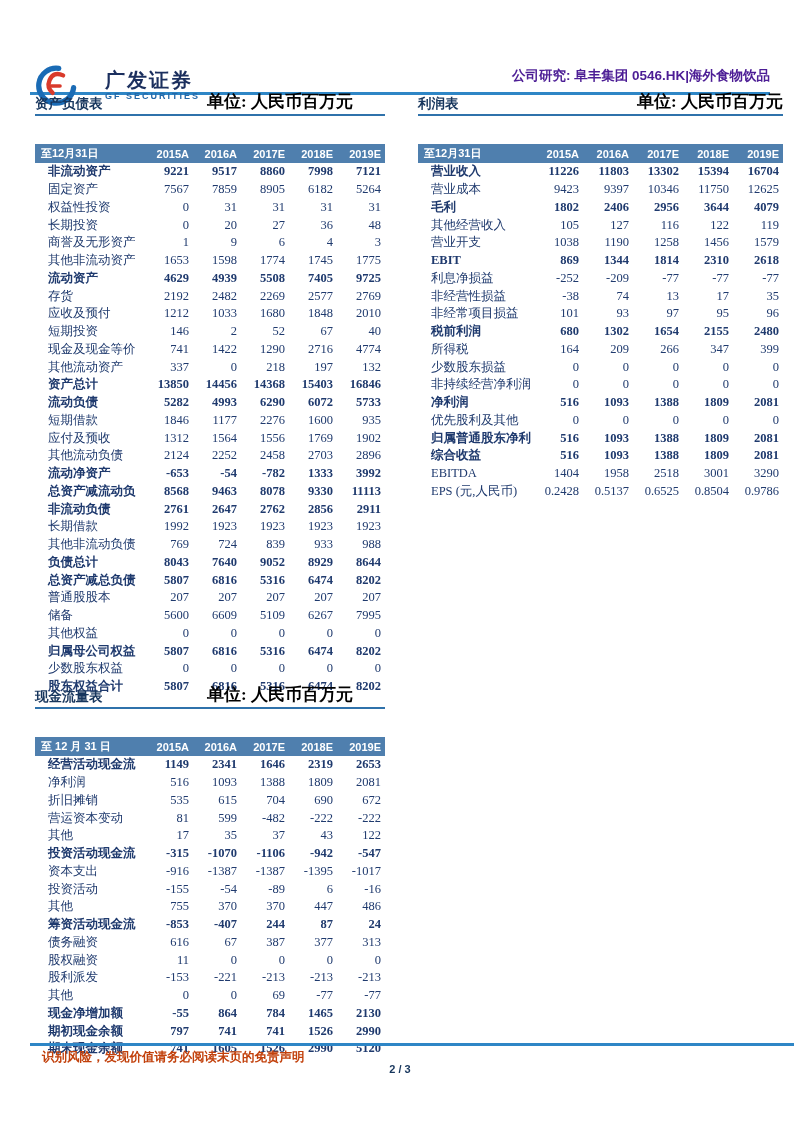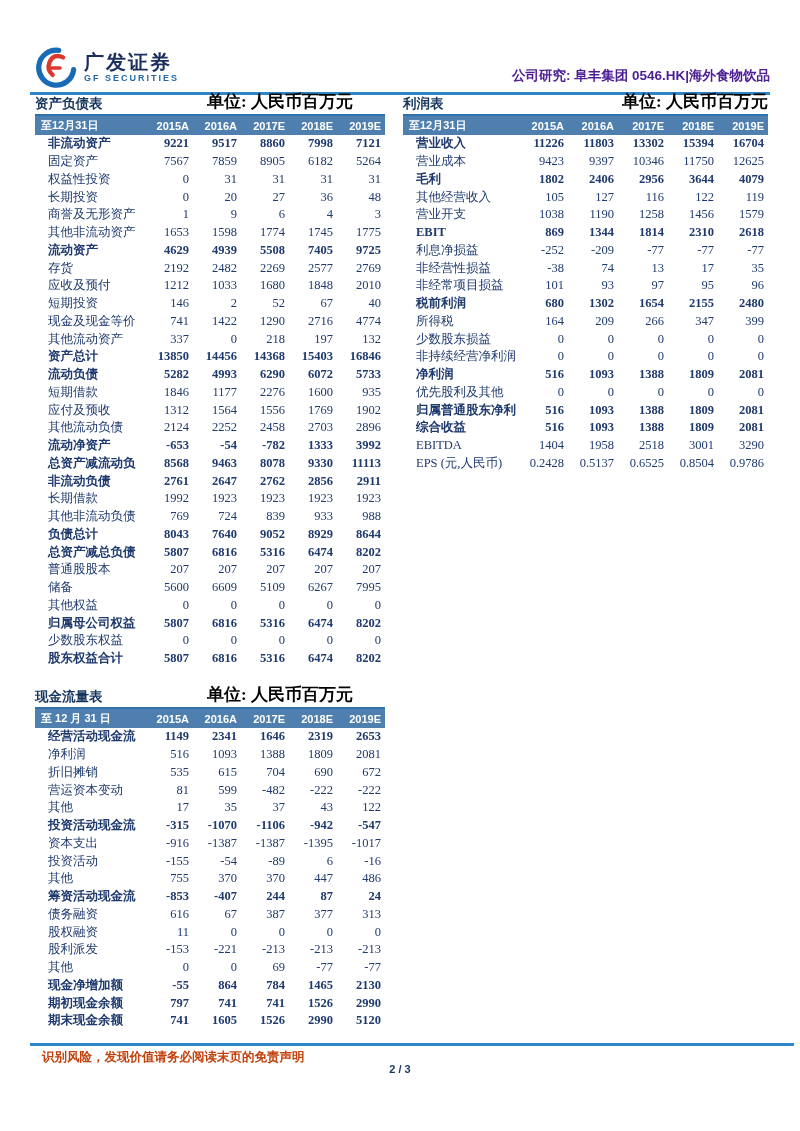"广发证券" .brand { gap: none -> 21px; top: 46px -> 64px }
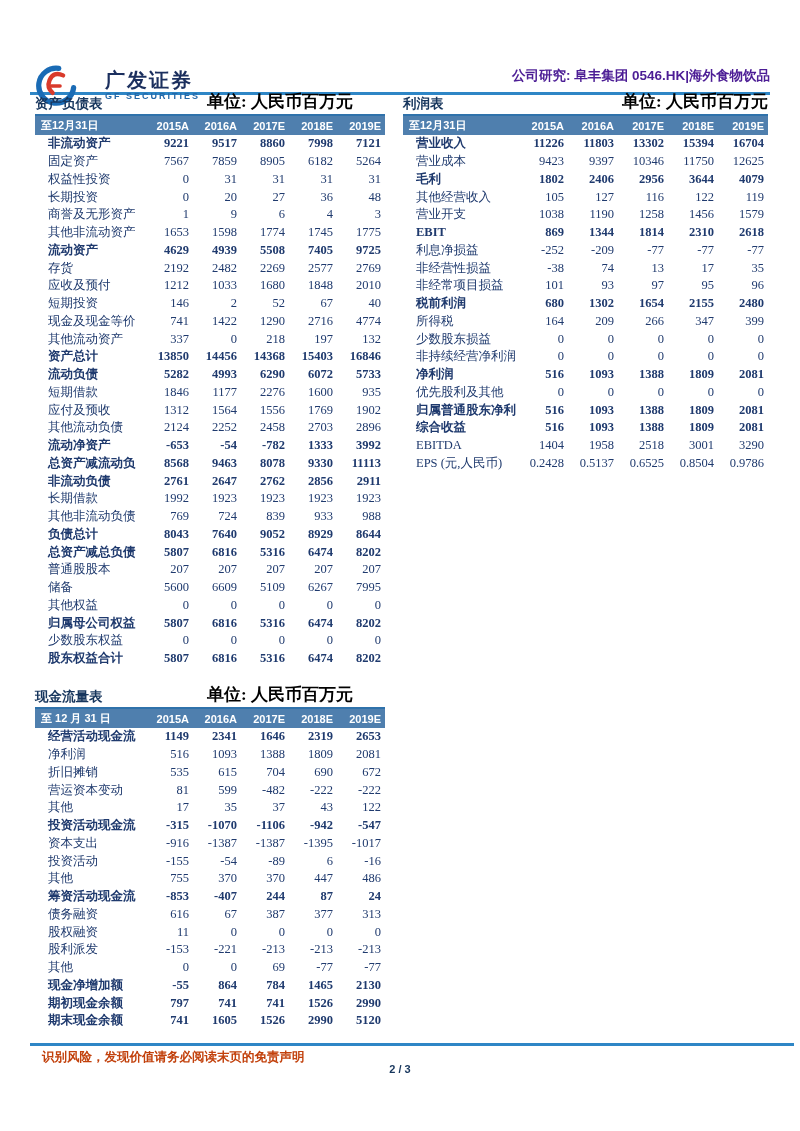"利润表" section.fin-table { left: 403px -> 418px }
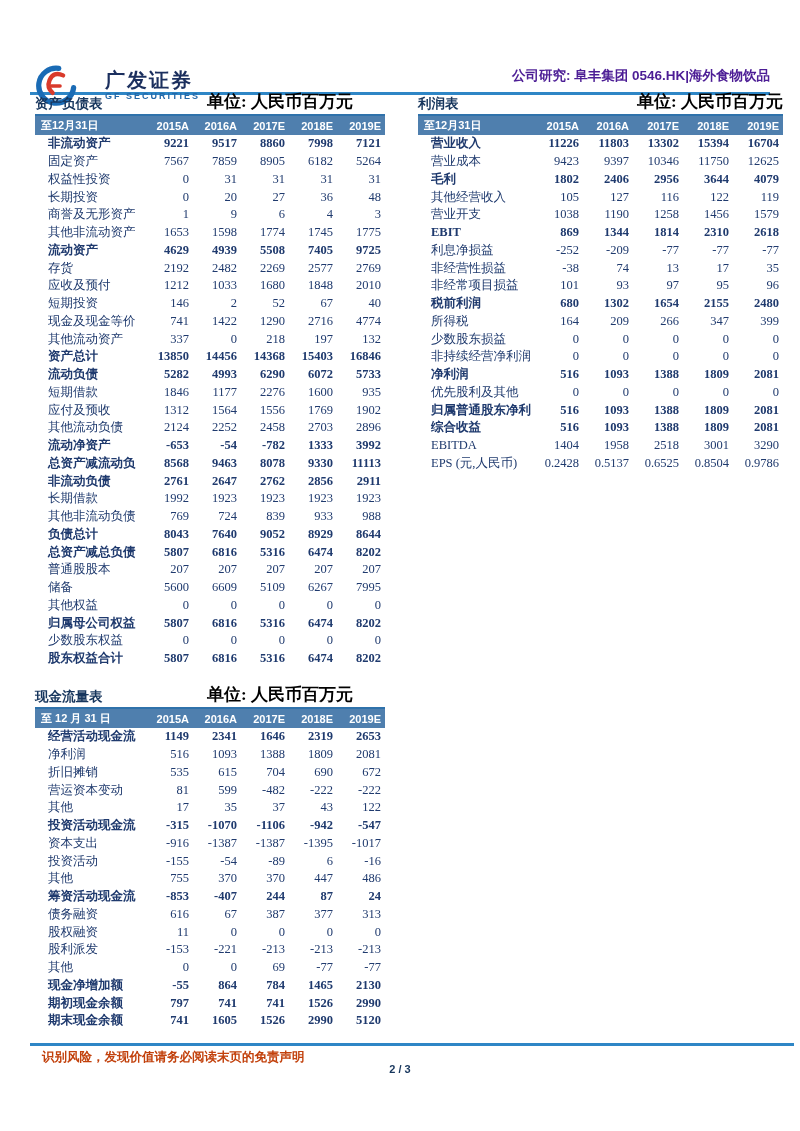"至12月31日" .t-head { margin-top: none -> 28px }
